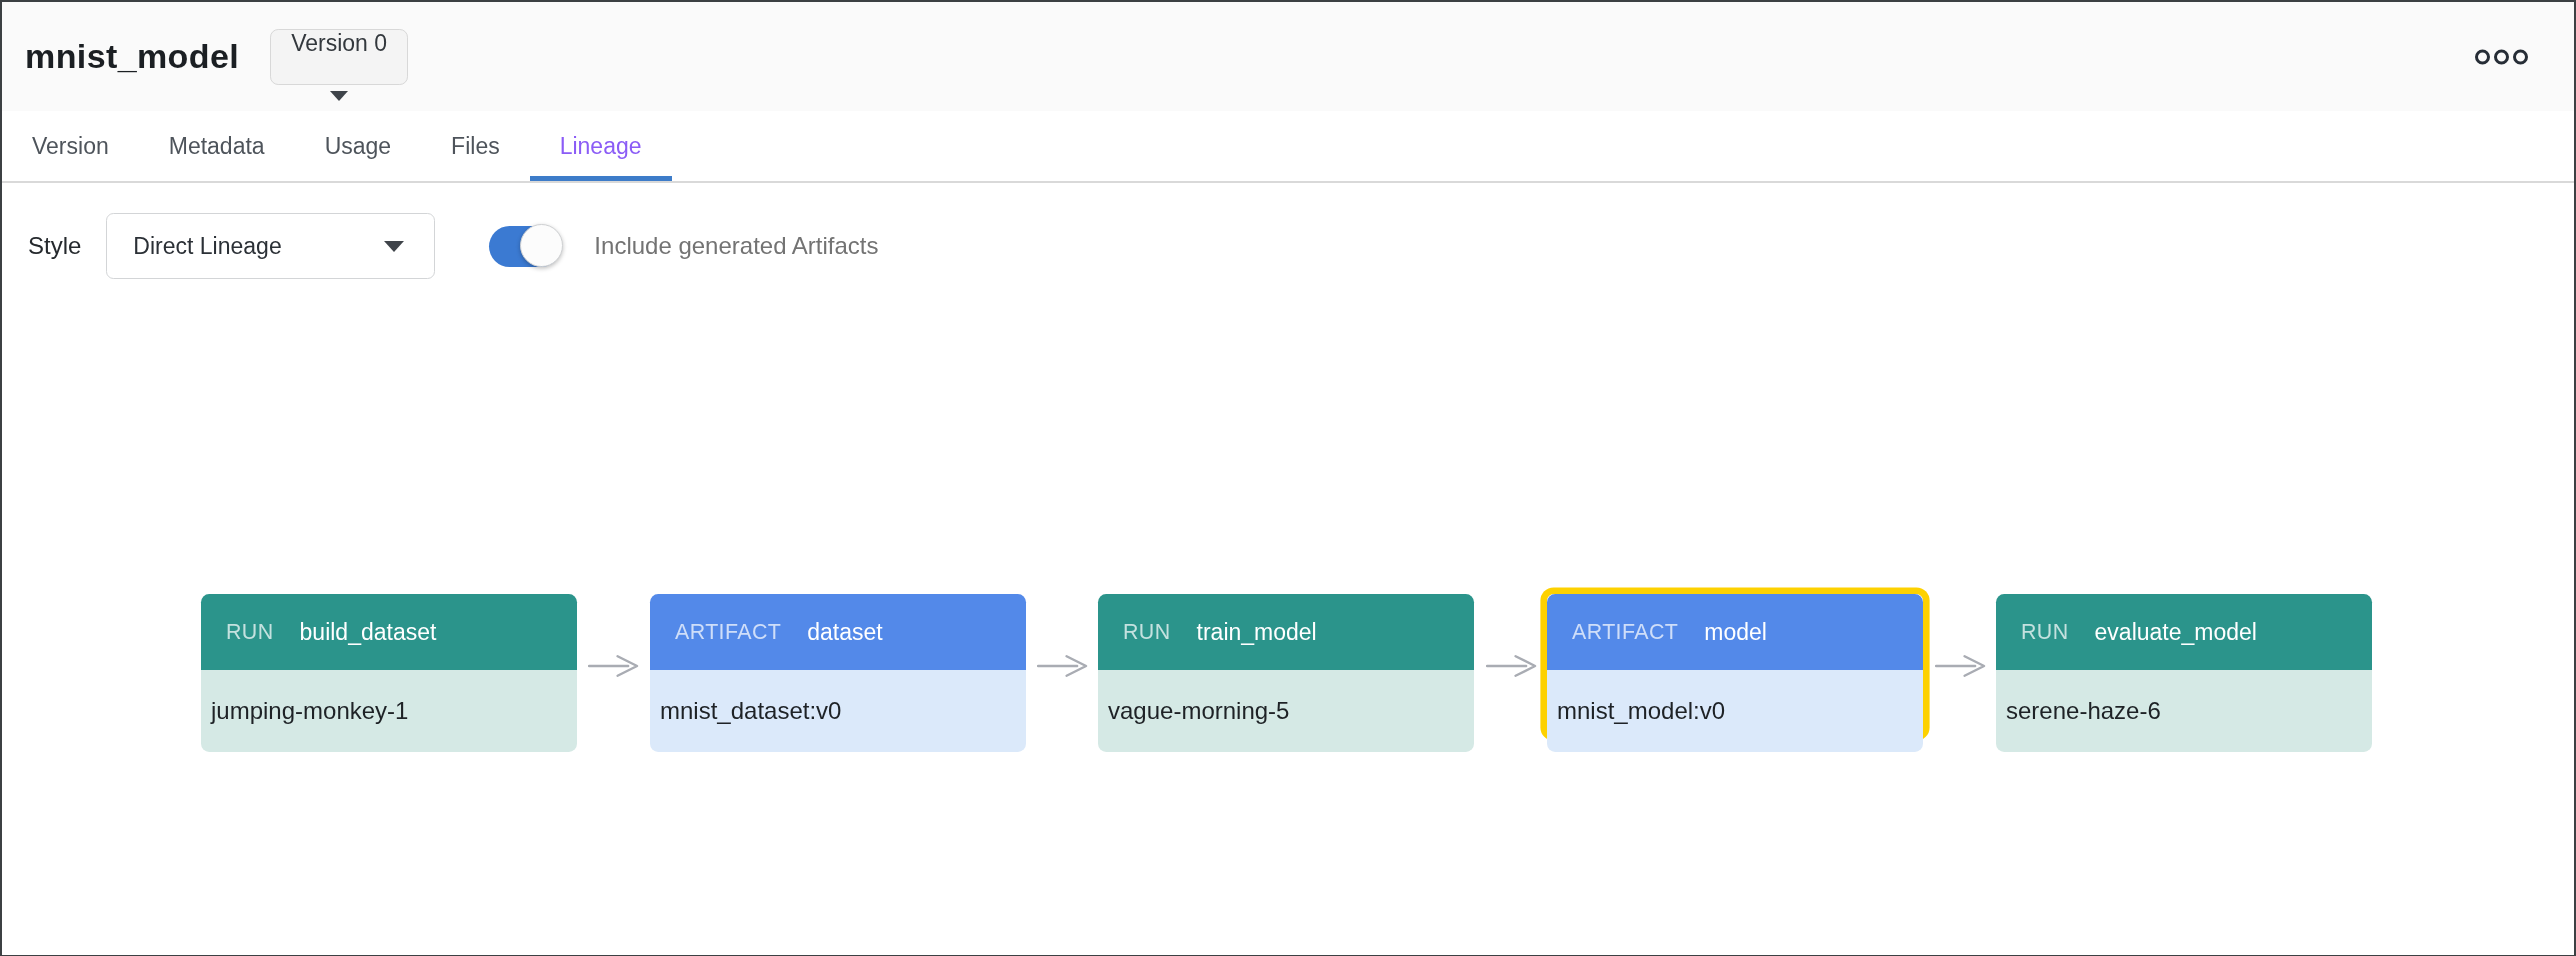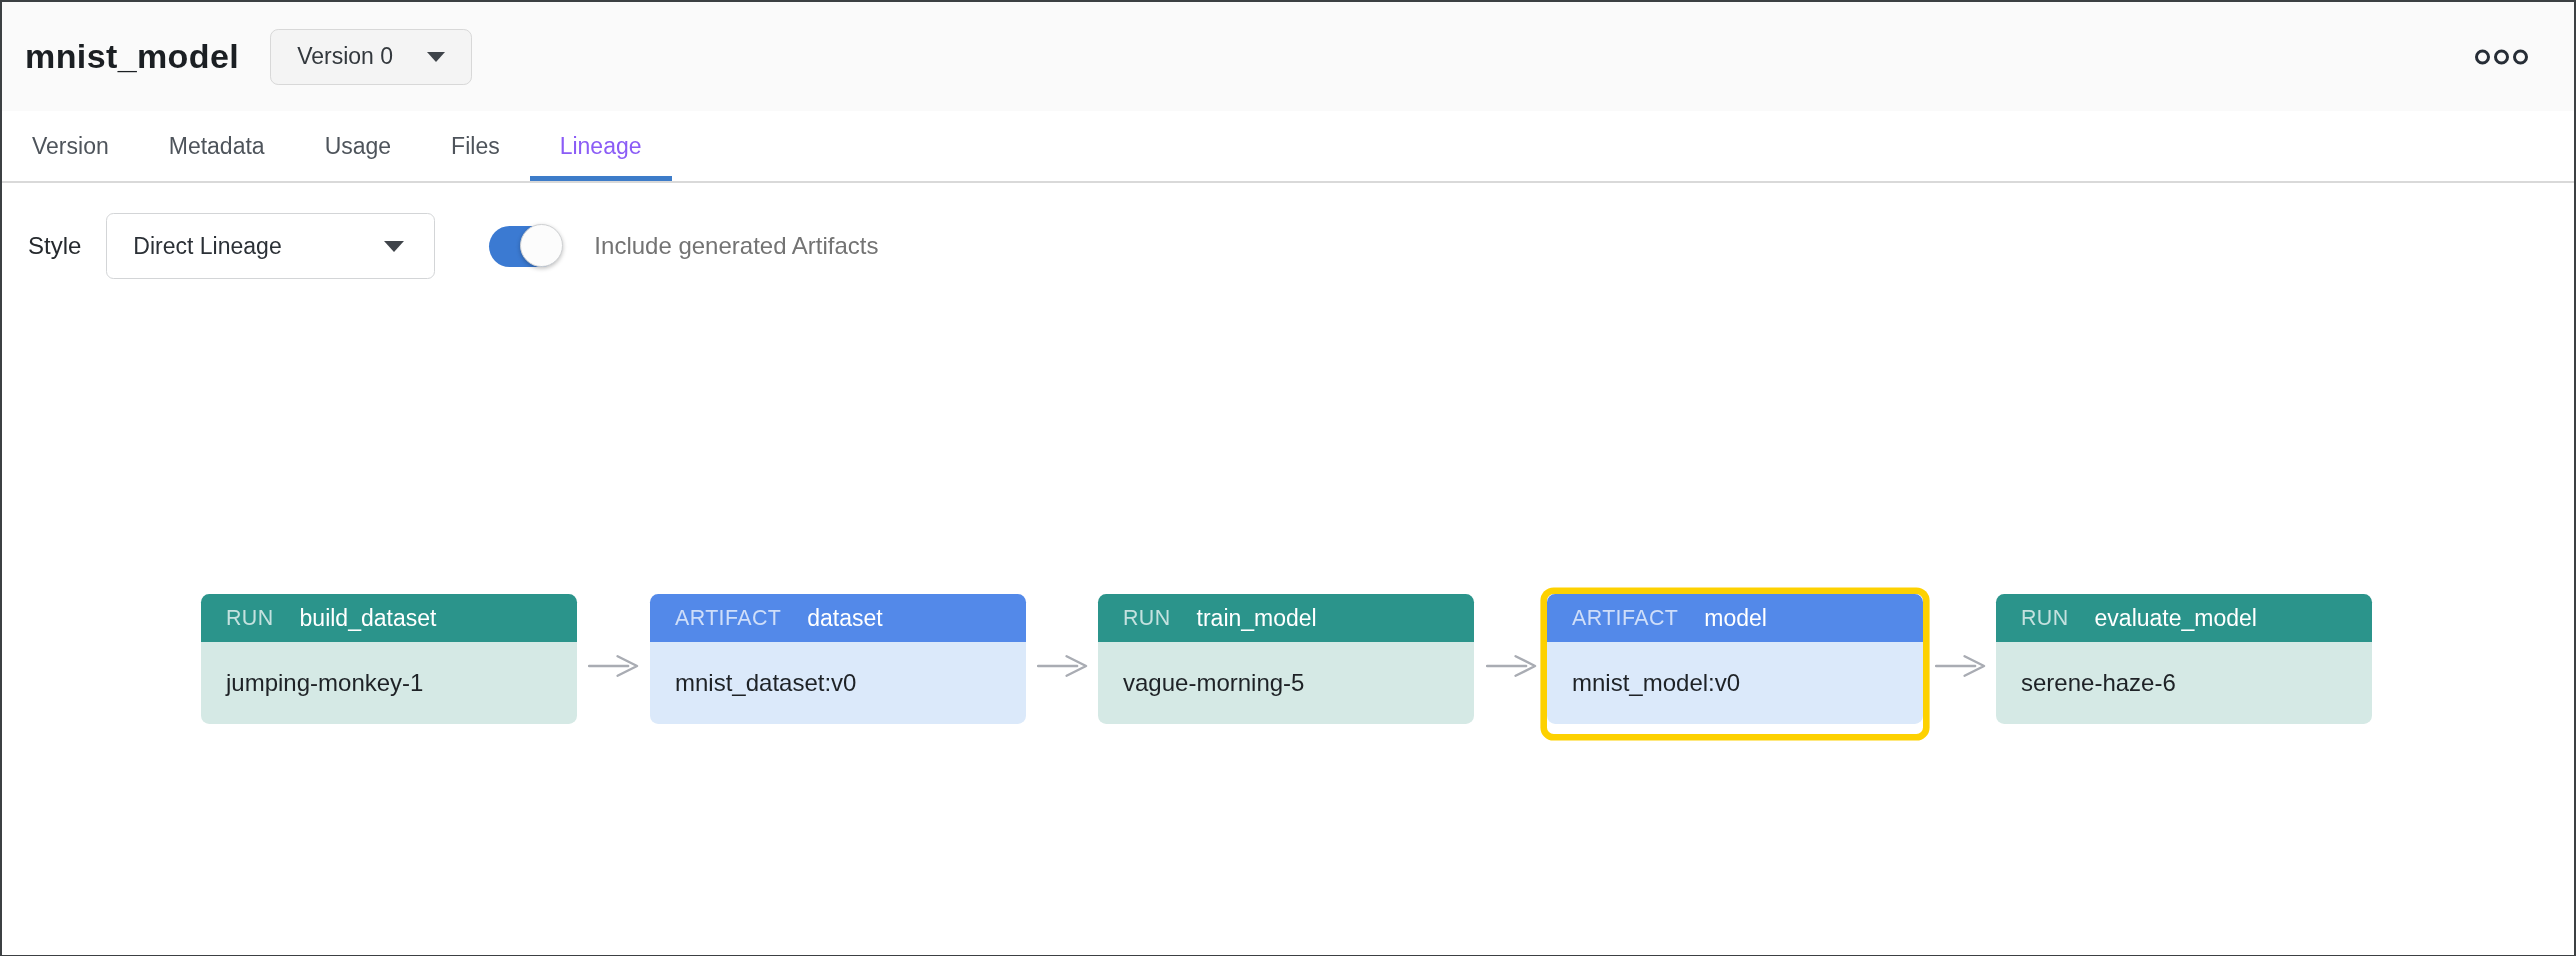"Version 0" .ver-btn { flex-direction: none -> column; padding: 0 26px -> 0 20px }
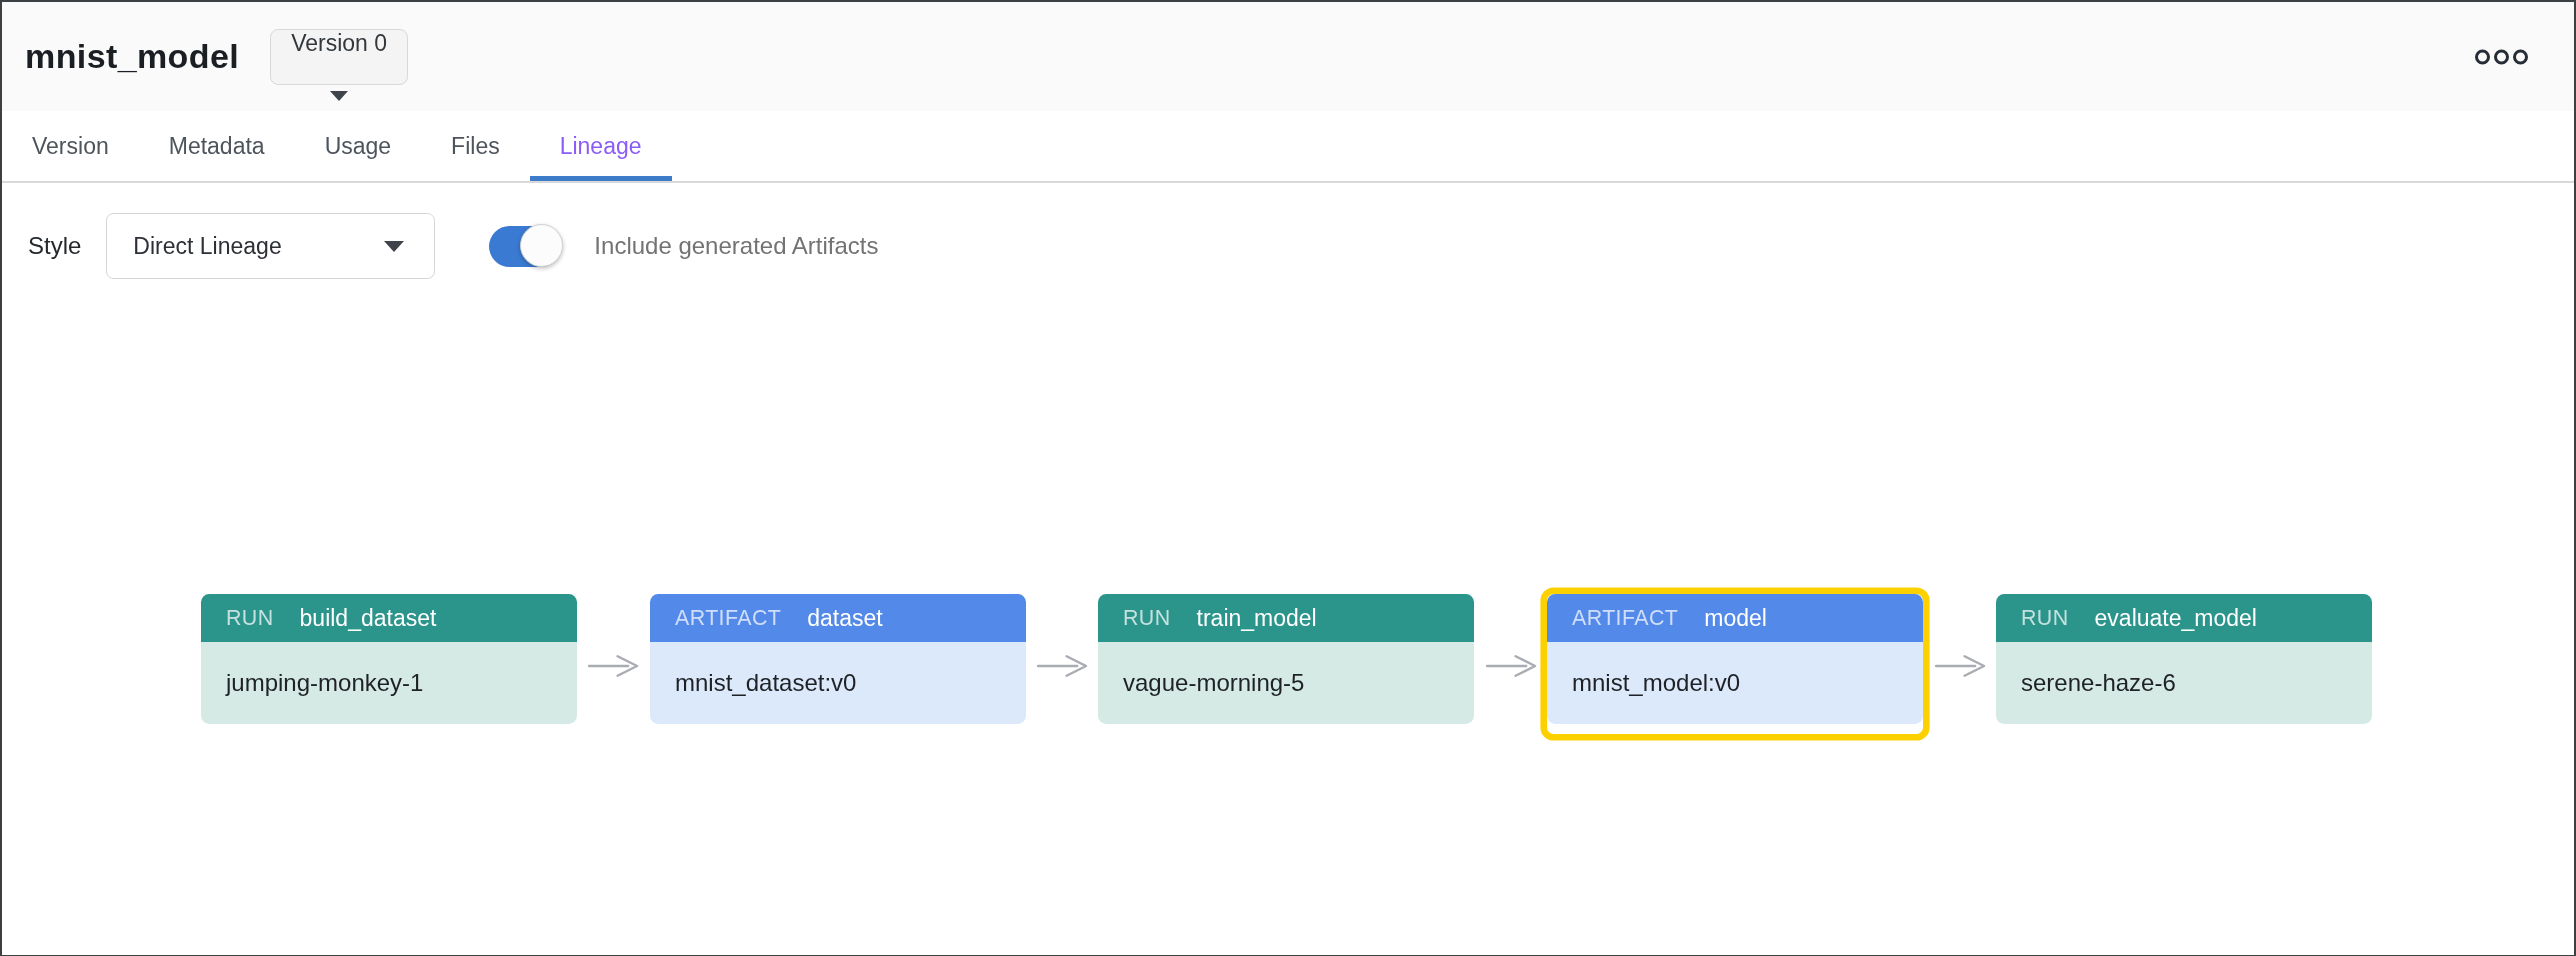"RUN" .node-hd { height: 48px -> 76px }
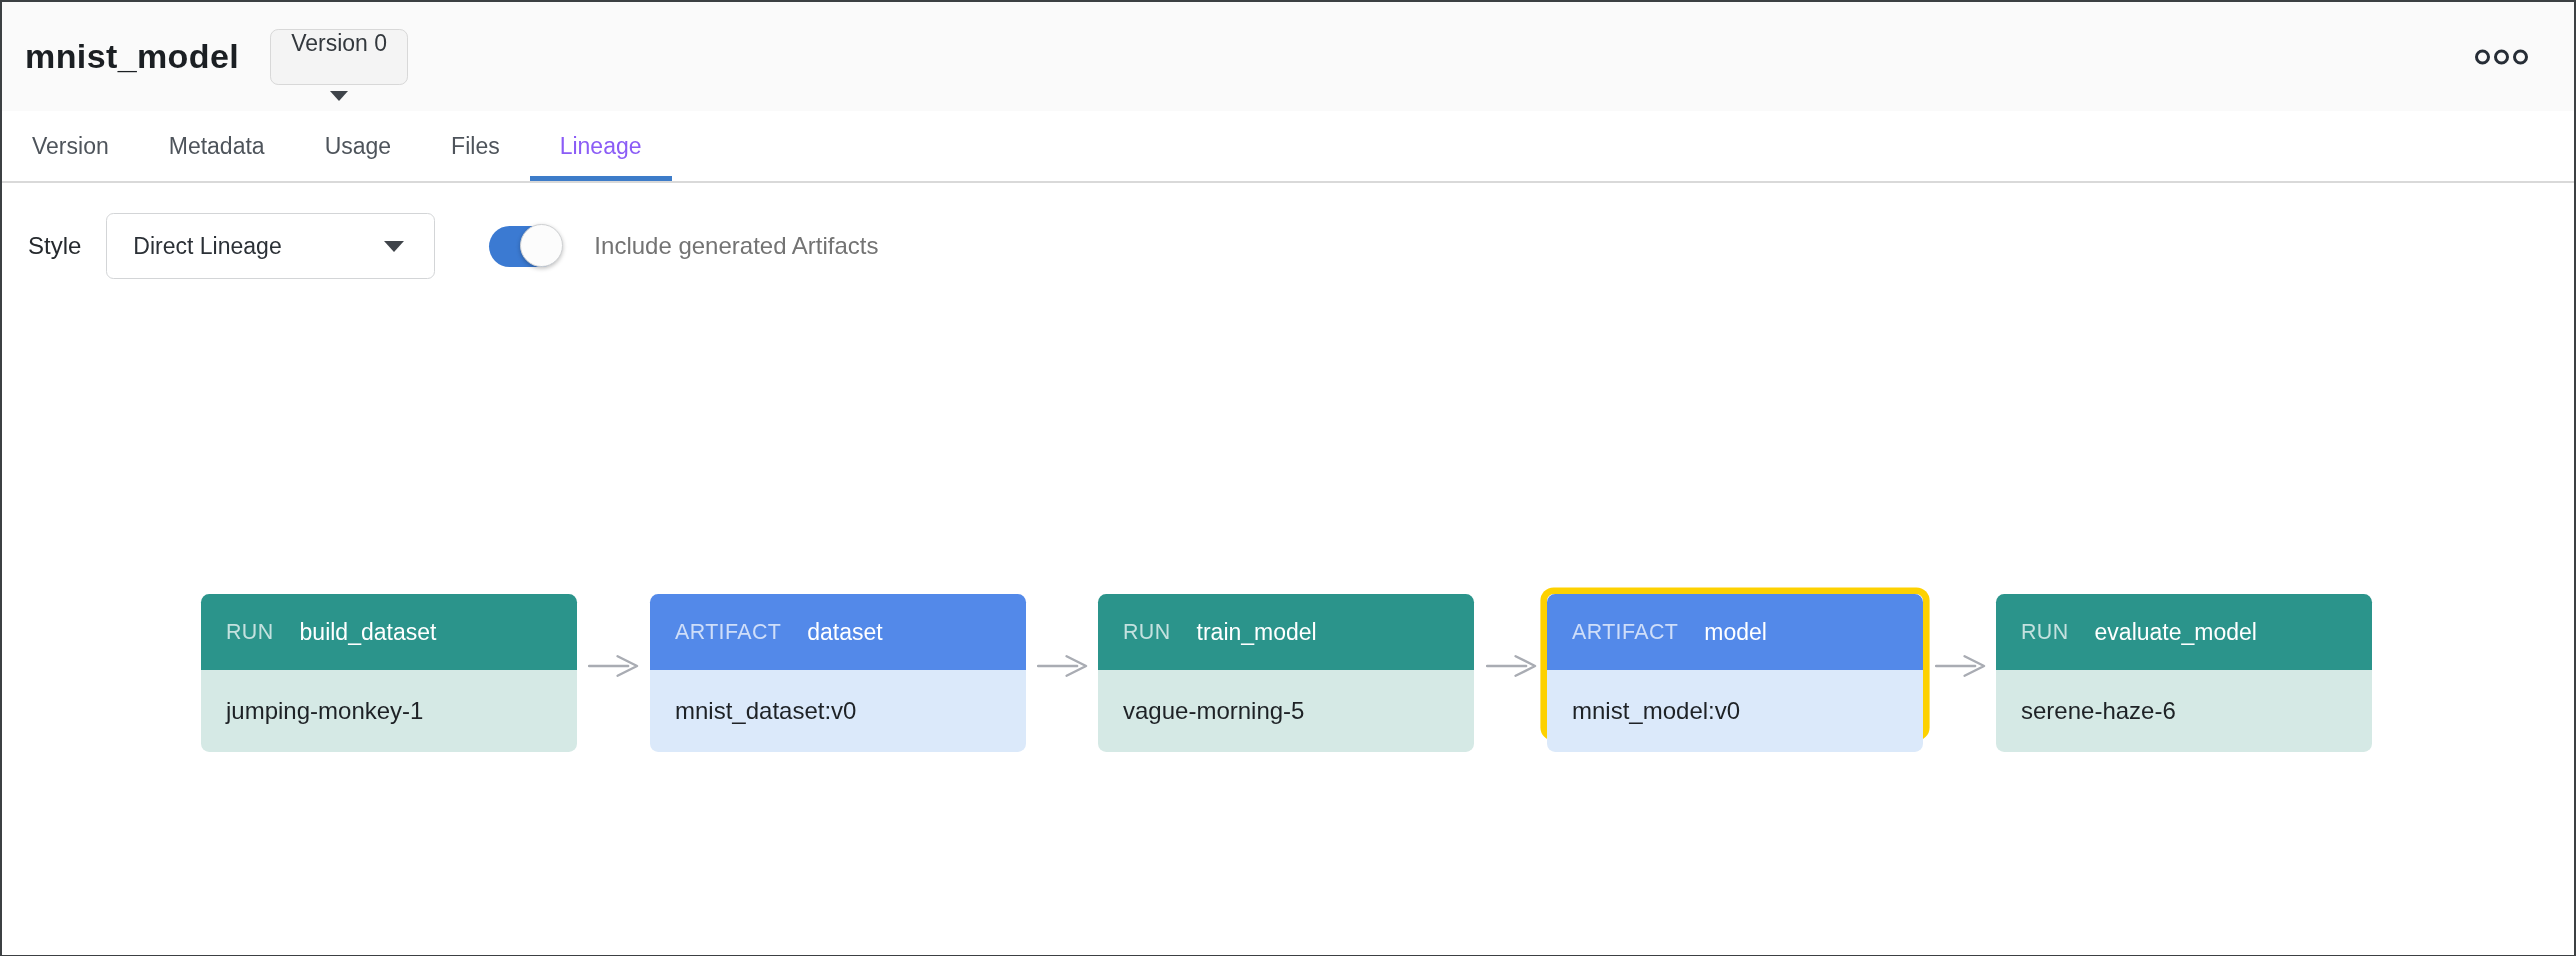"jumping-monkey-1" .node-bd { padding-left: 25px -> 10px }
